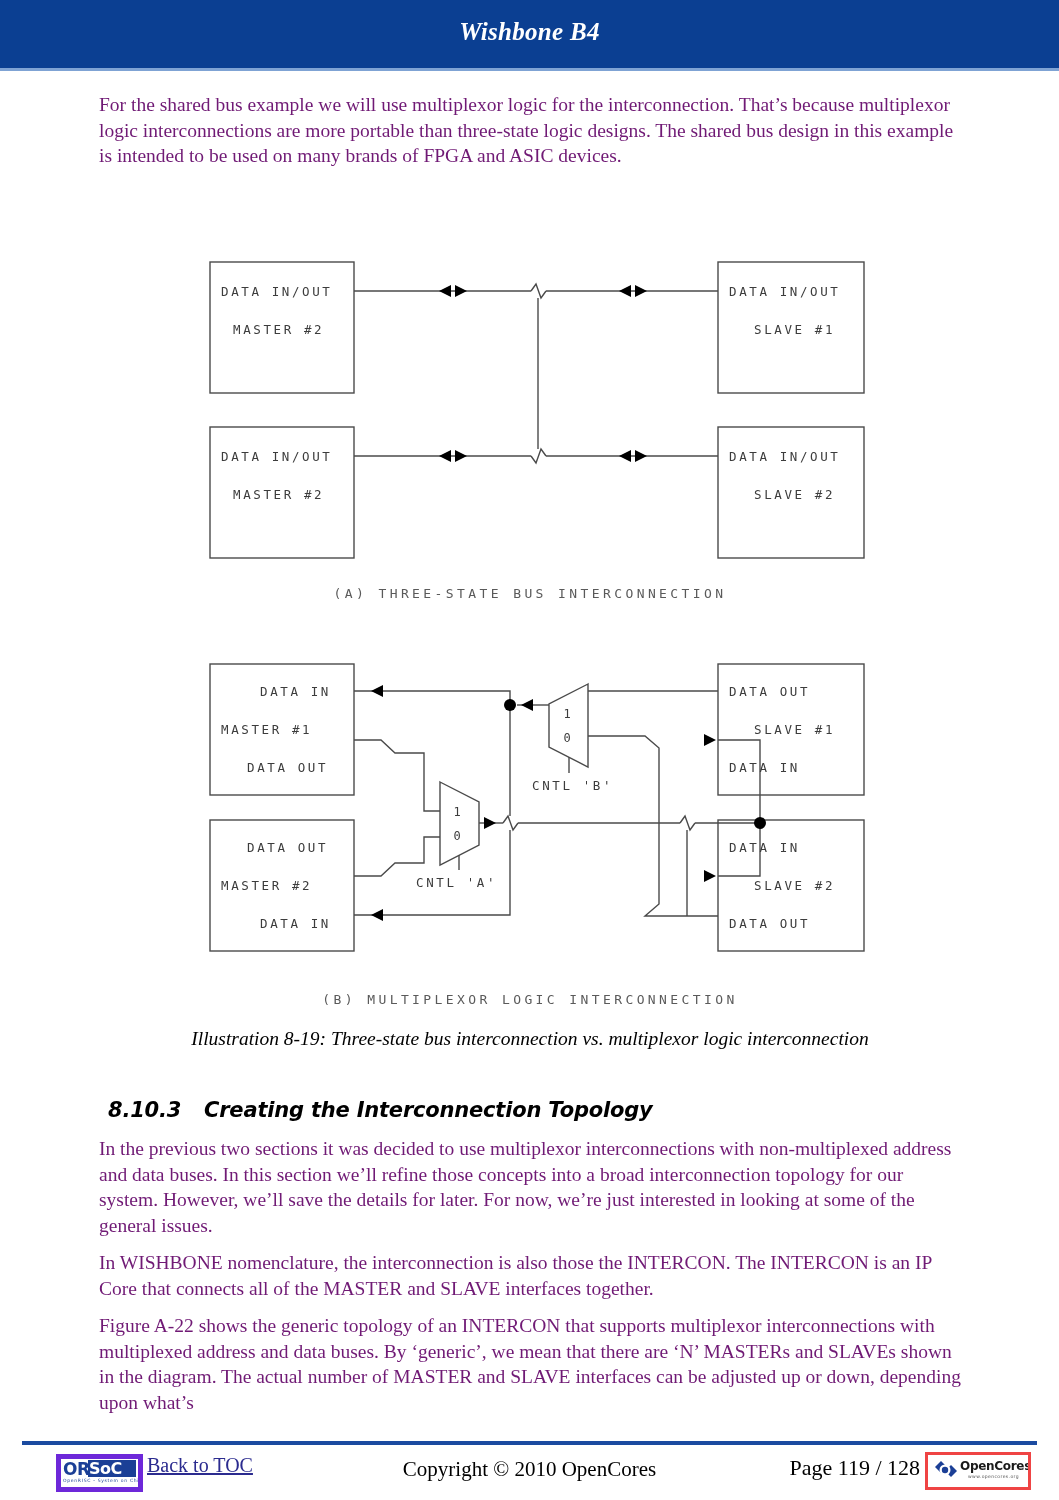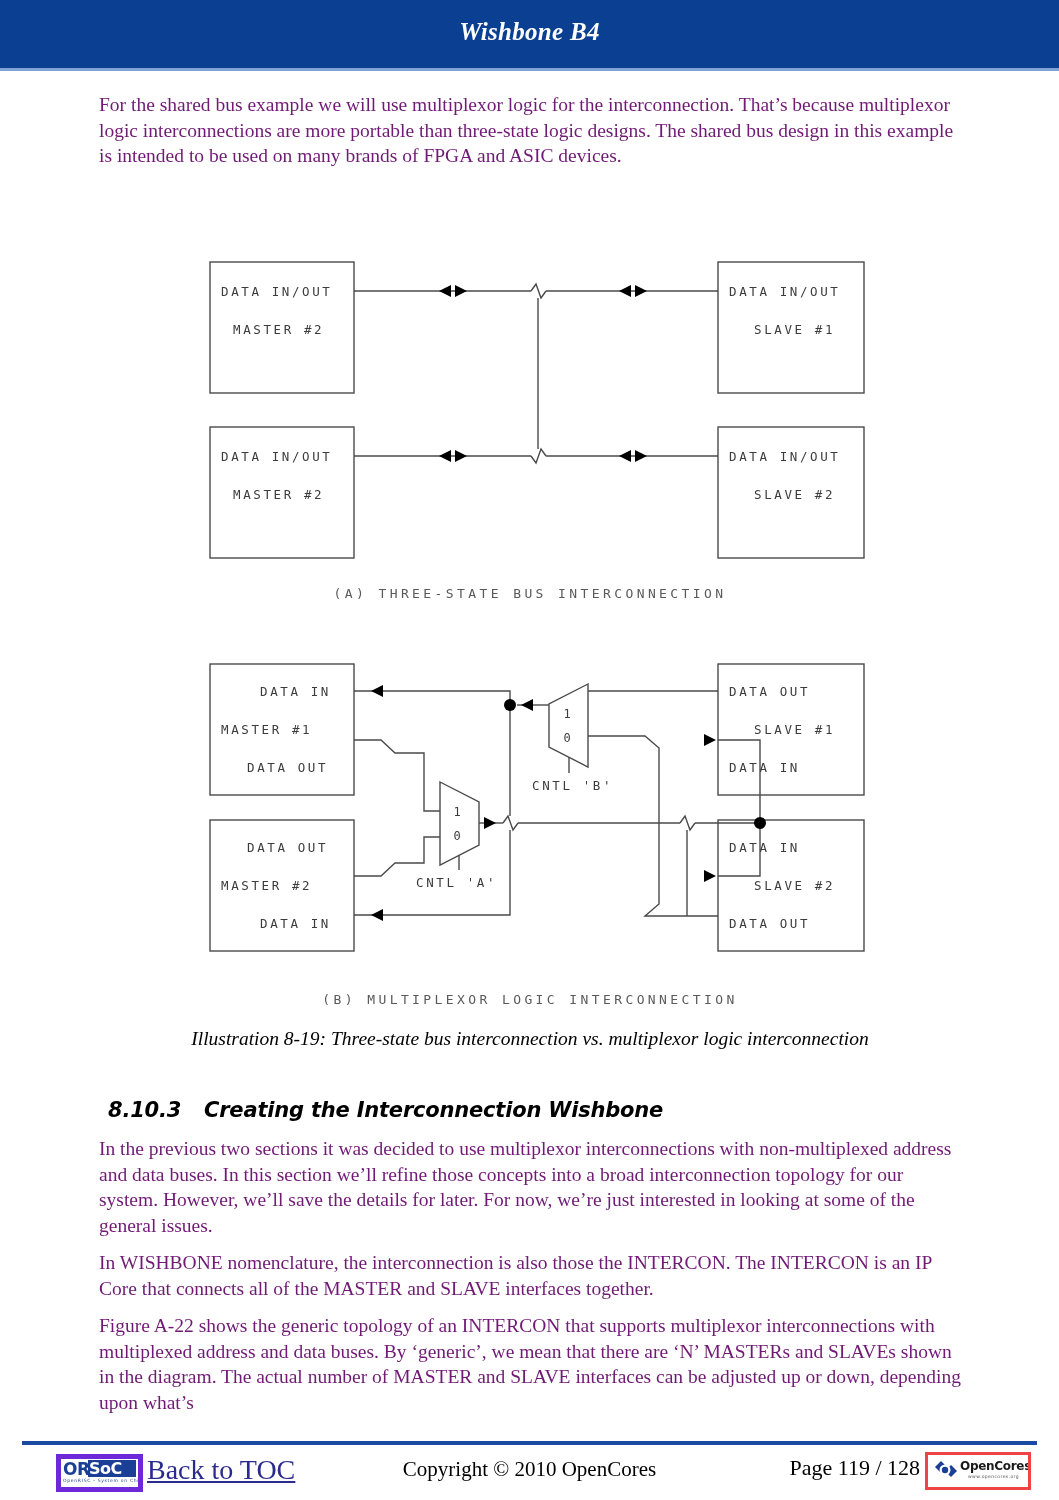"Creating the Interconnection Wishbone" span { text: Wishbone -> Topology }
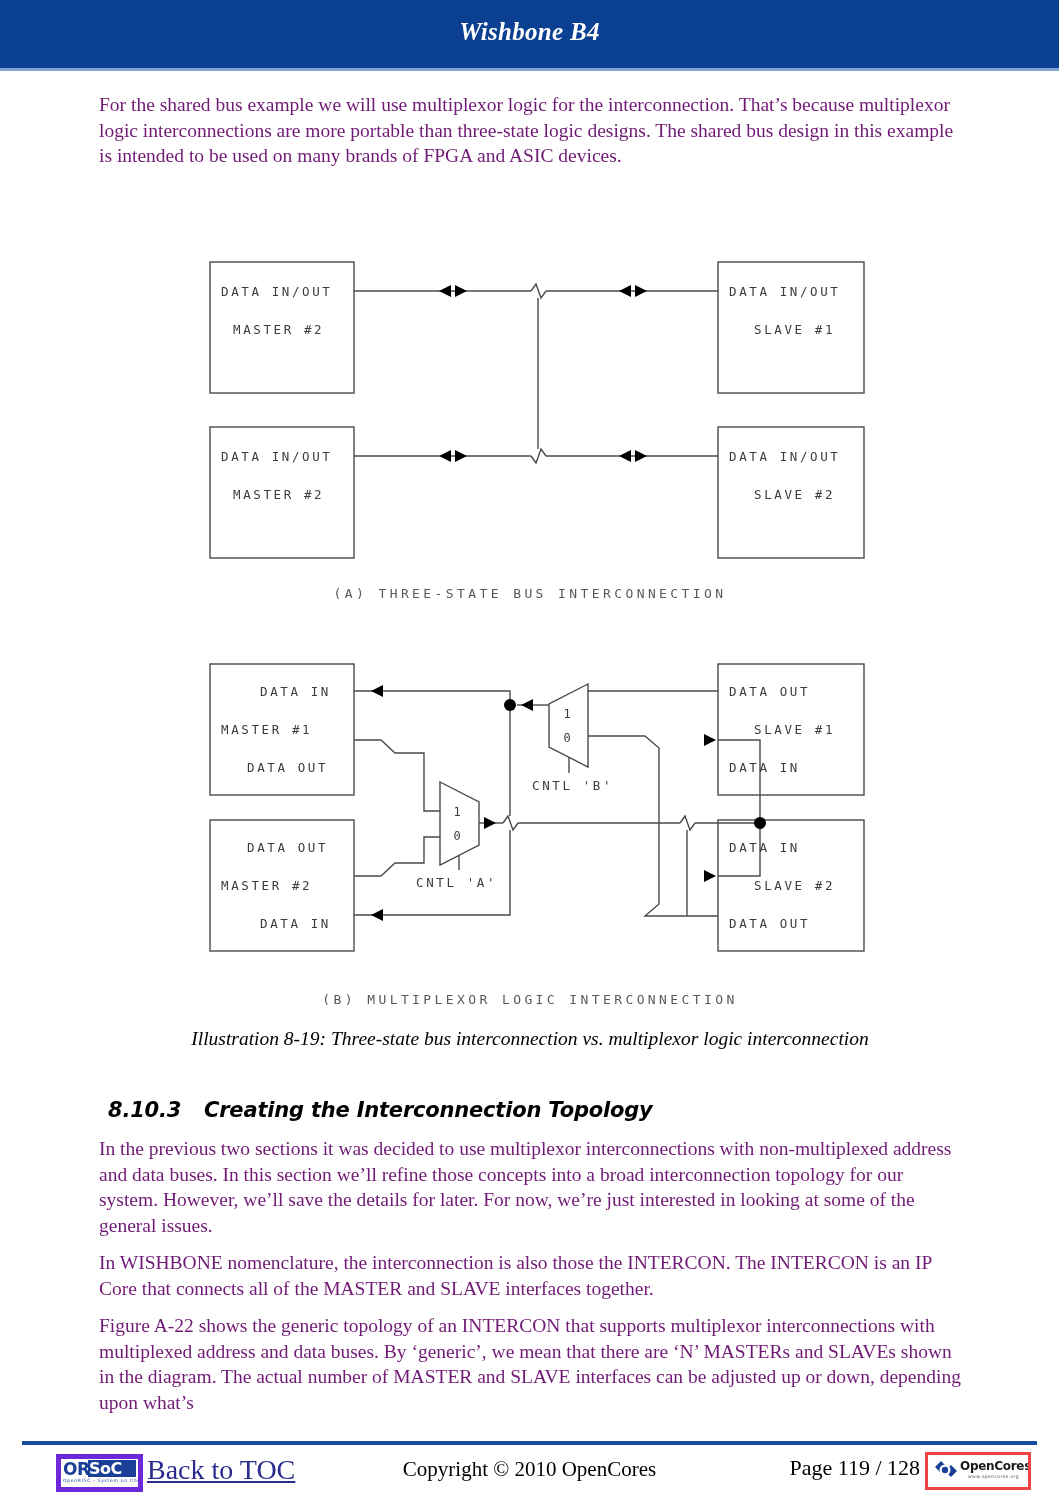"Back to TOC" .toc-link { font-size: 28px -> 20px }
